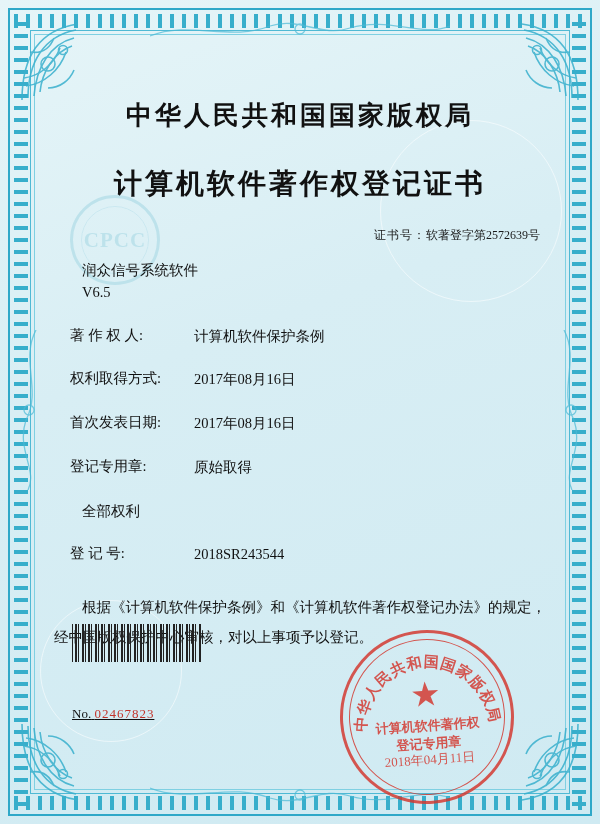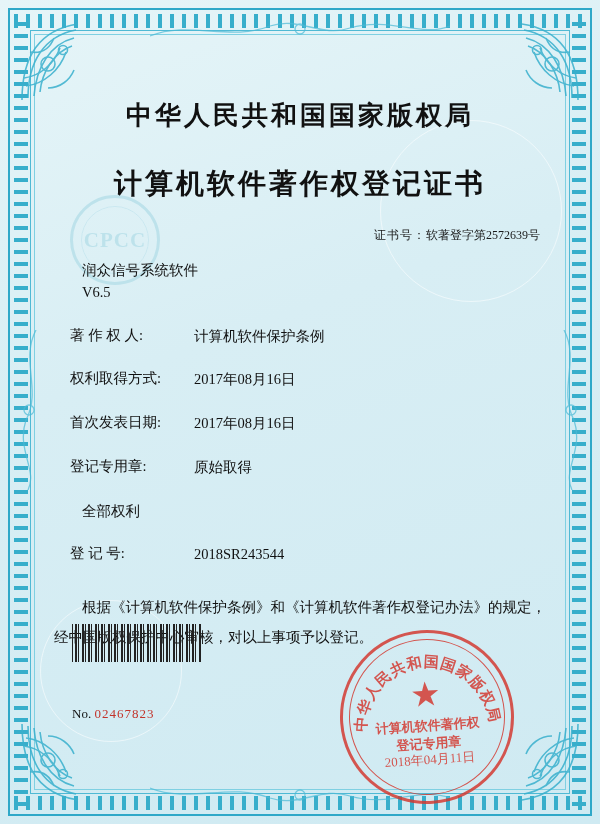"No. 02467823" .doc-no { text-decoration: none -> underline }
